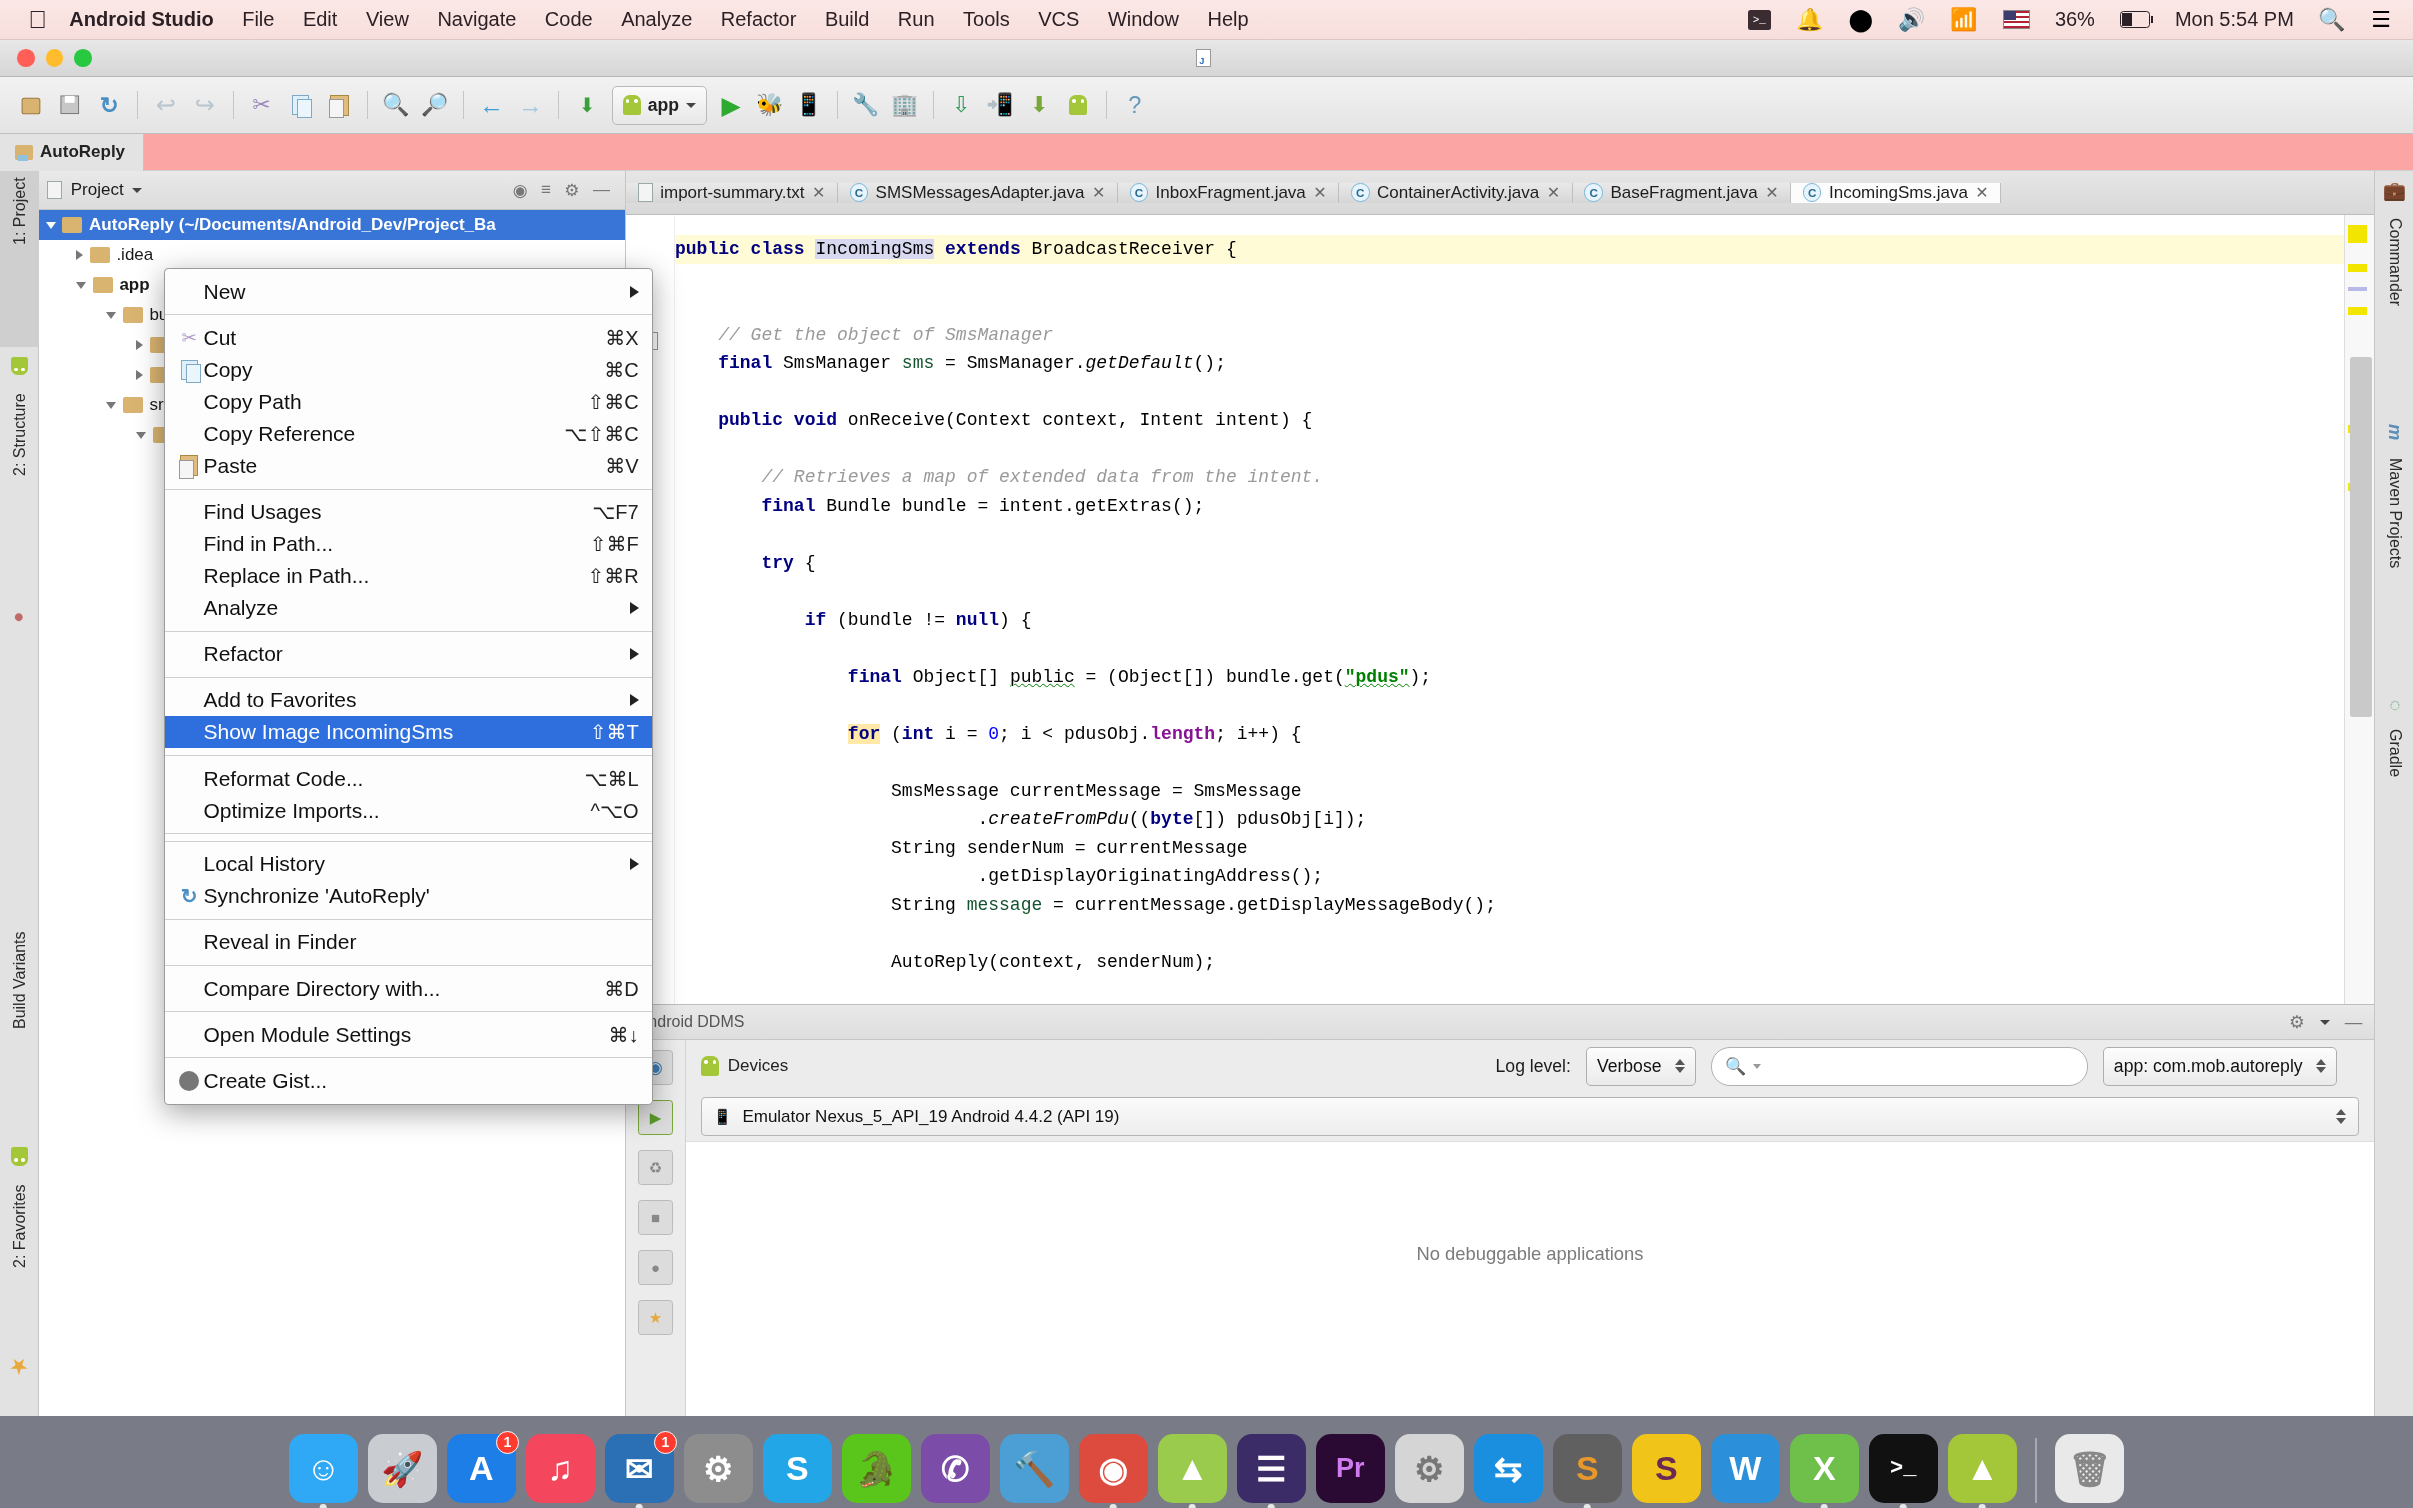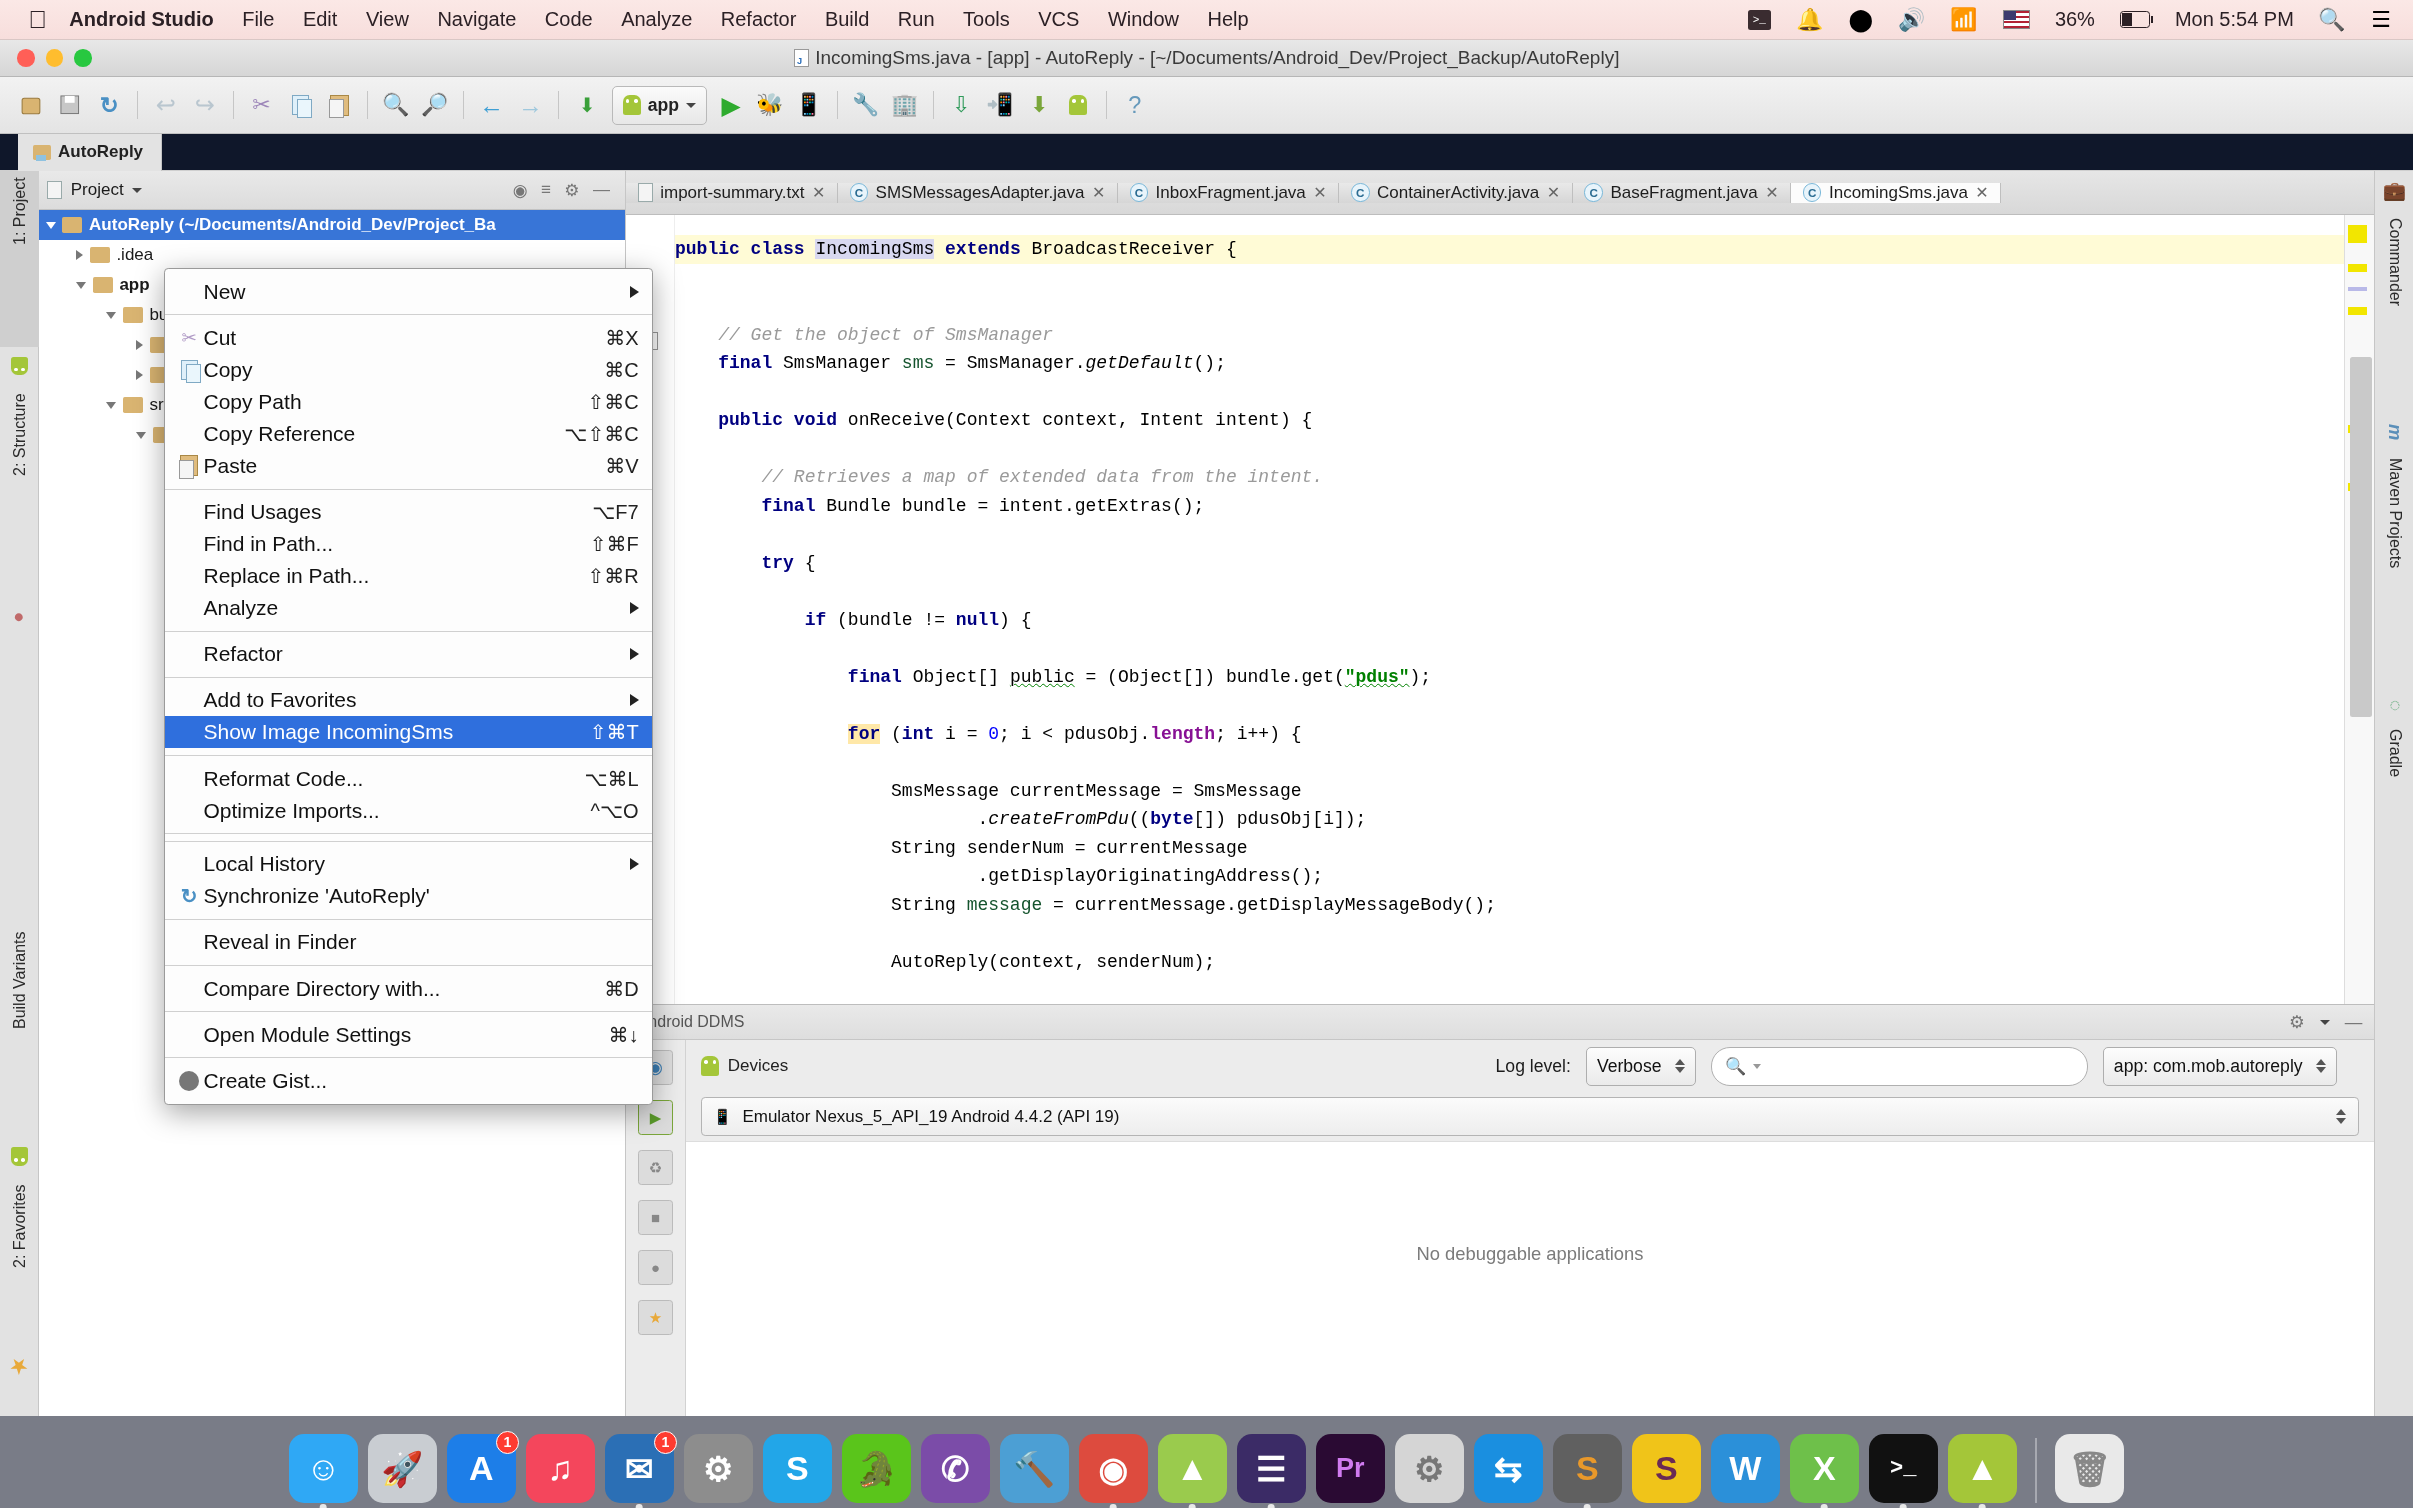"IncomingSms.java - [app] - AutoReply" span { html: <span>IncomingSms.java - [app] - AutoReply - [~/Documents/Android_Dev/Project_Backup/AutoReply]</span> -> none }
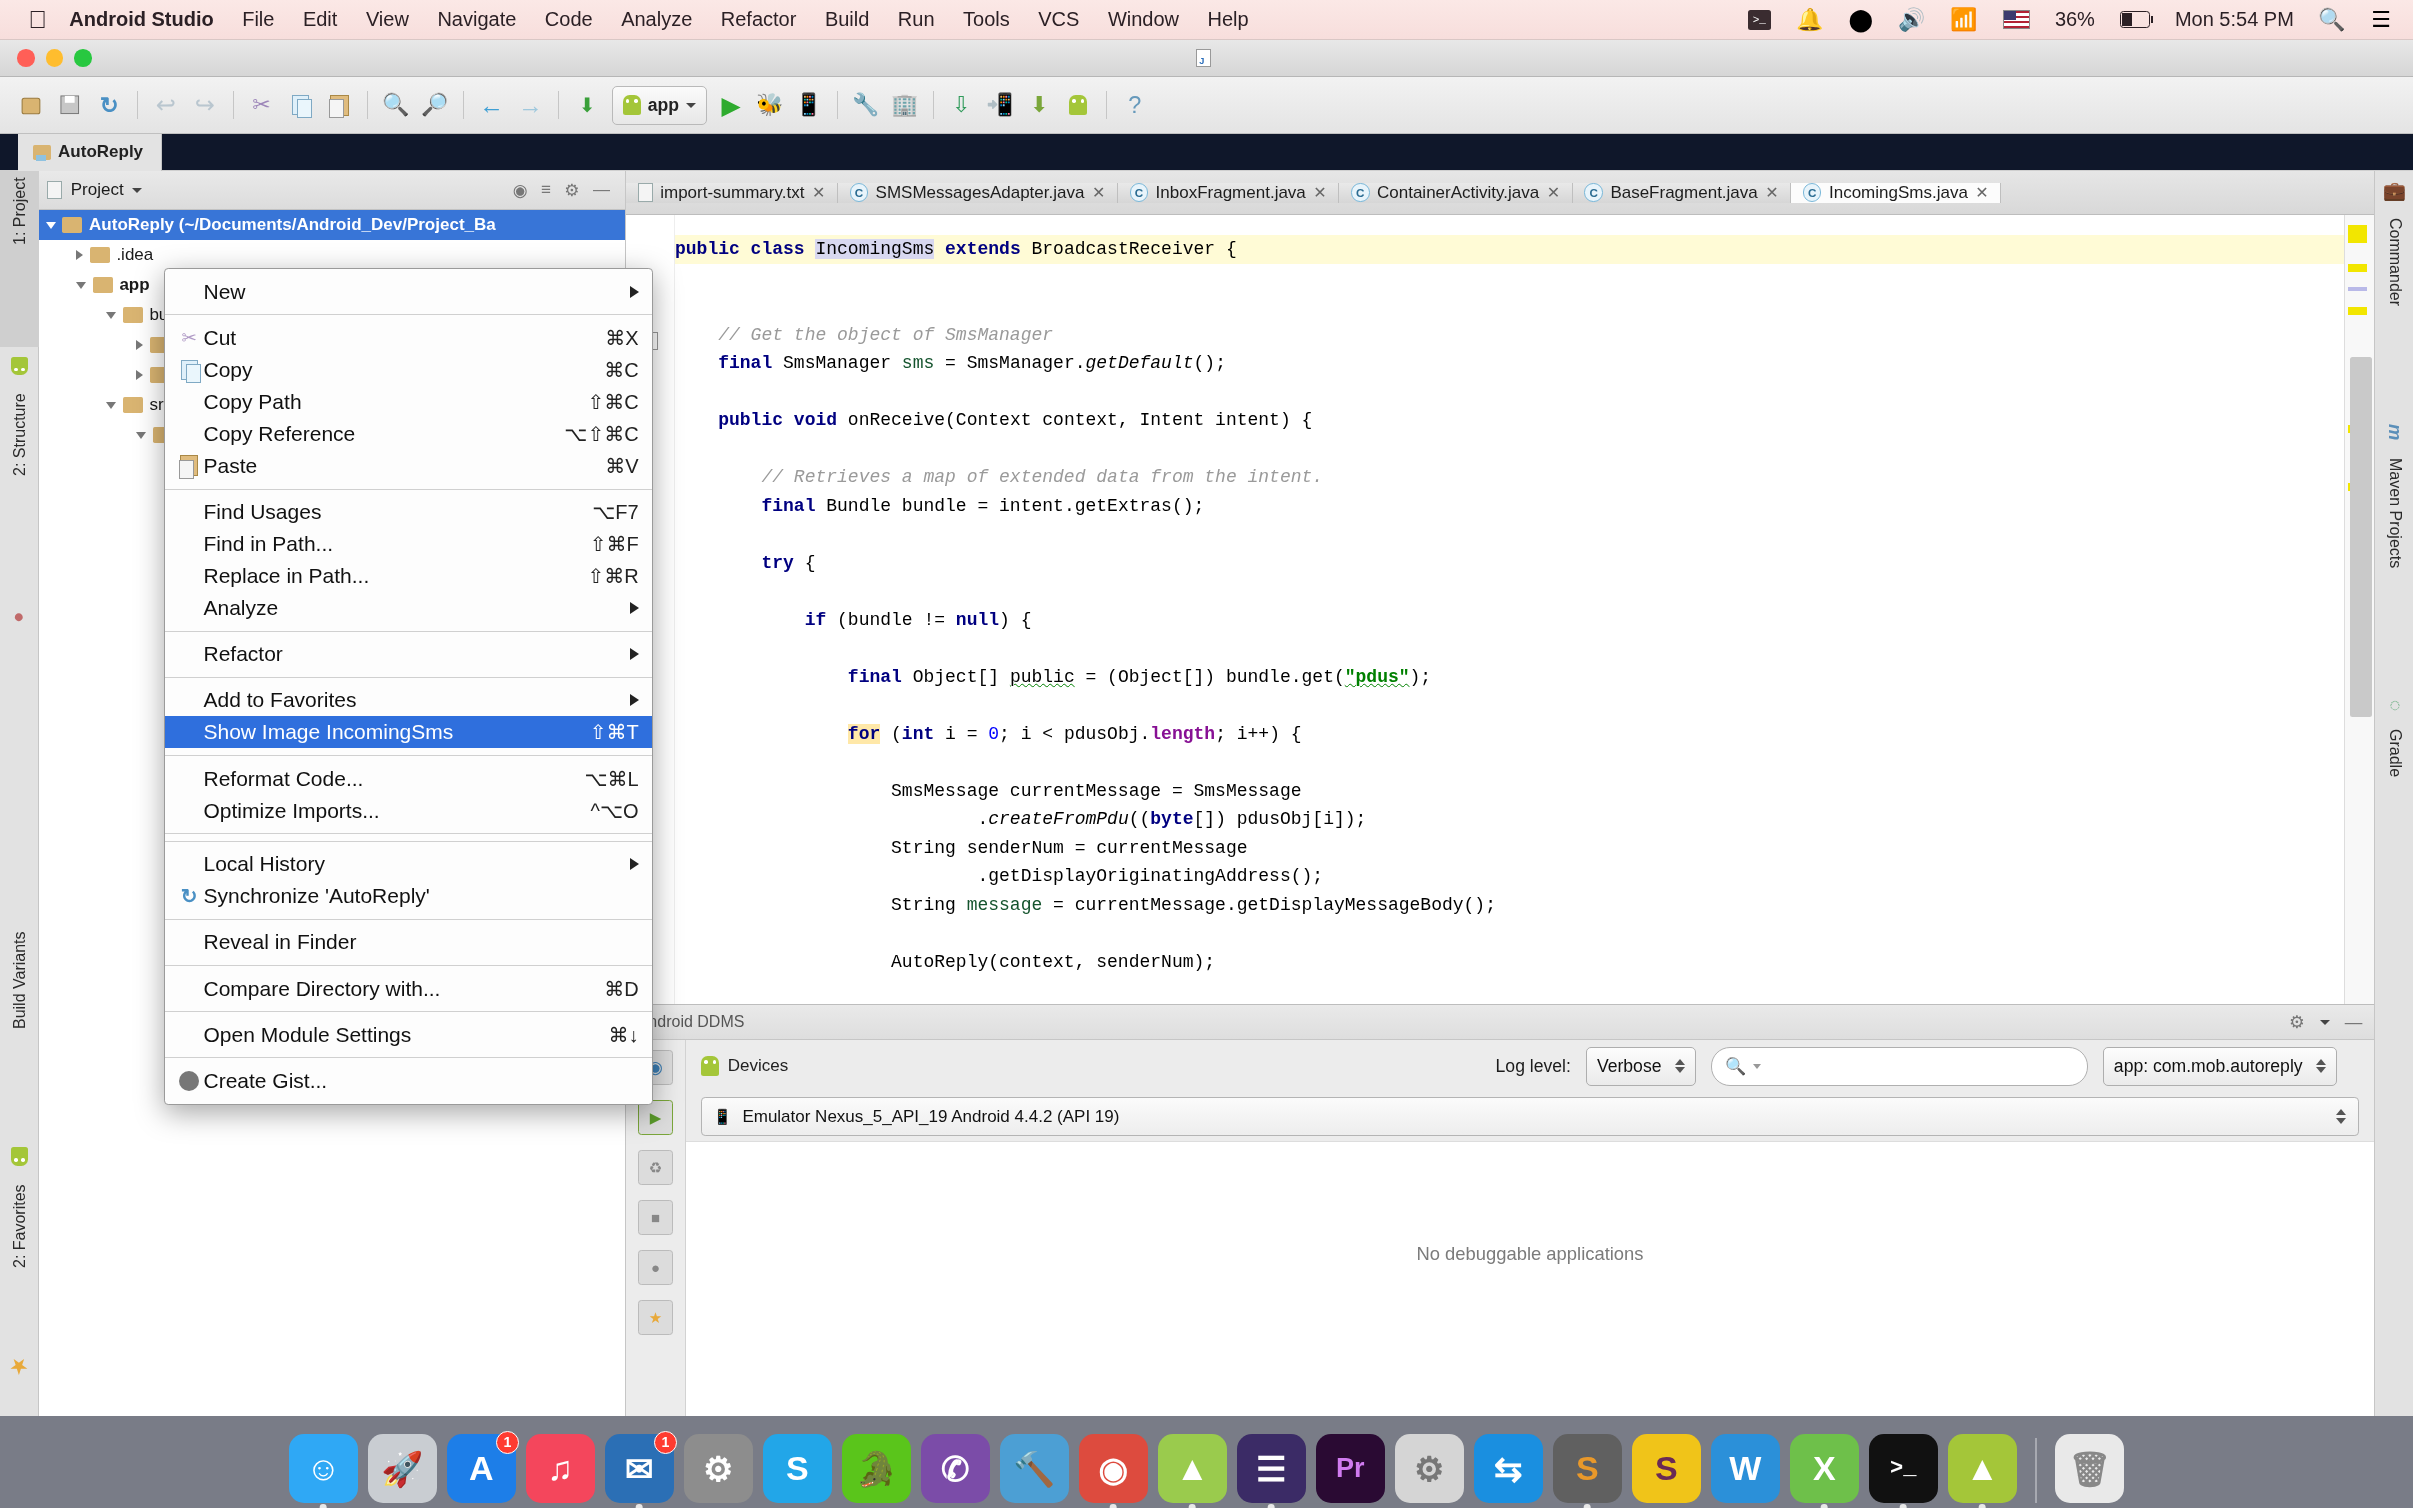"AutoReply" #crumbbar { background: #0f172a -> #fca5a5; padding-left: 18px -> none }
